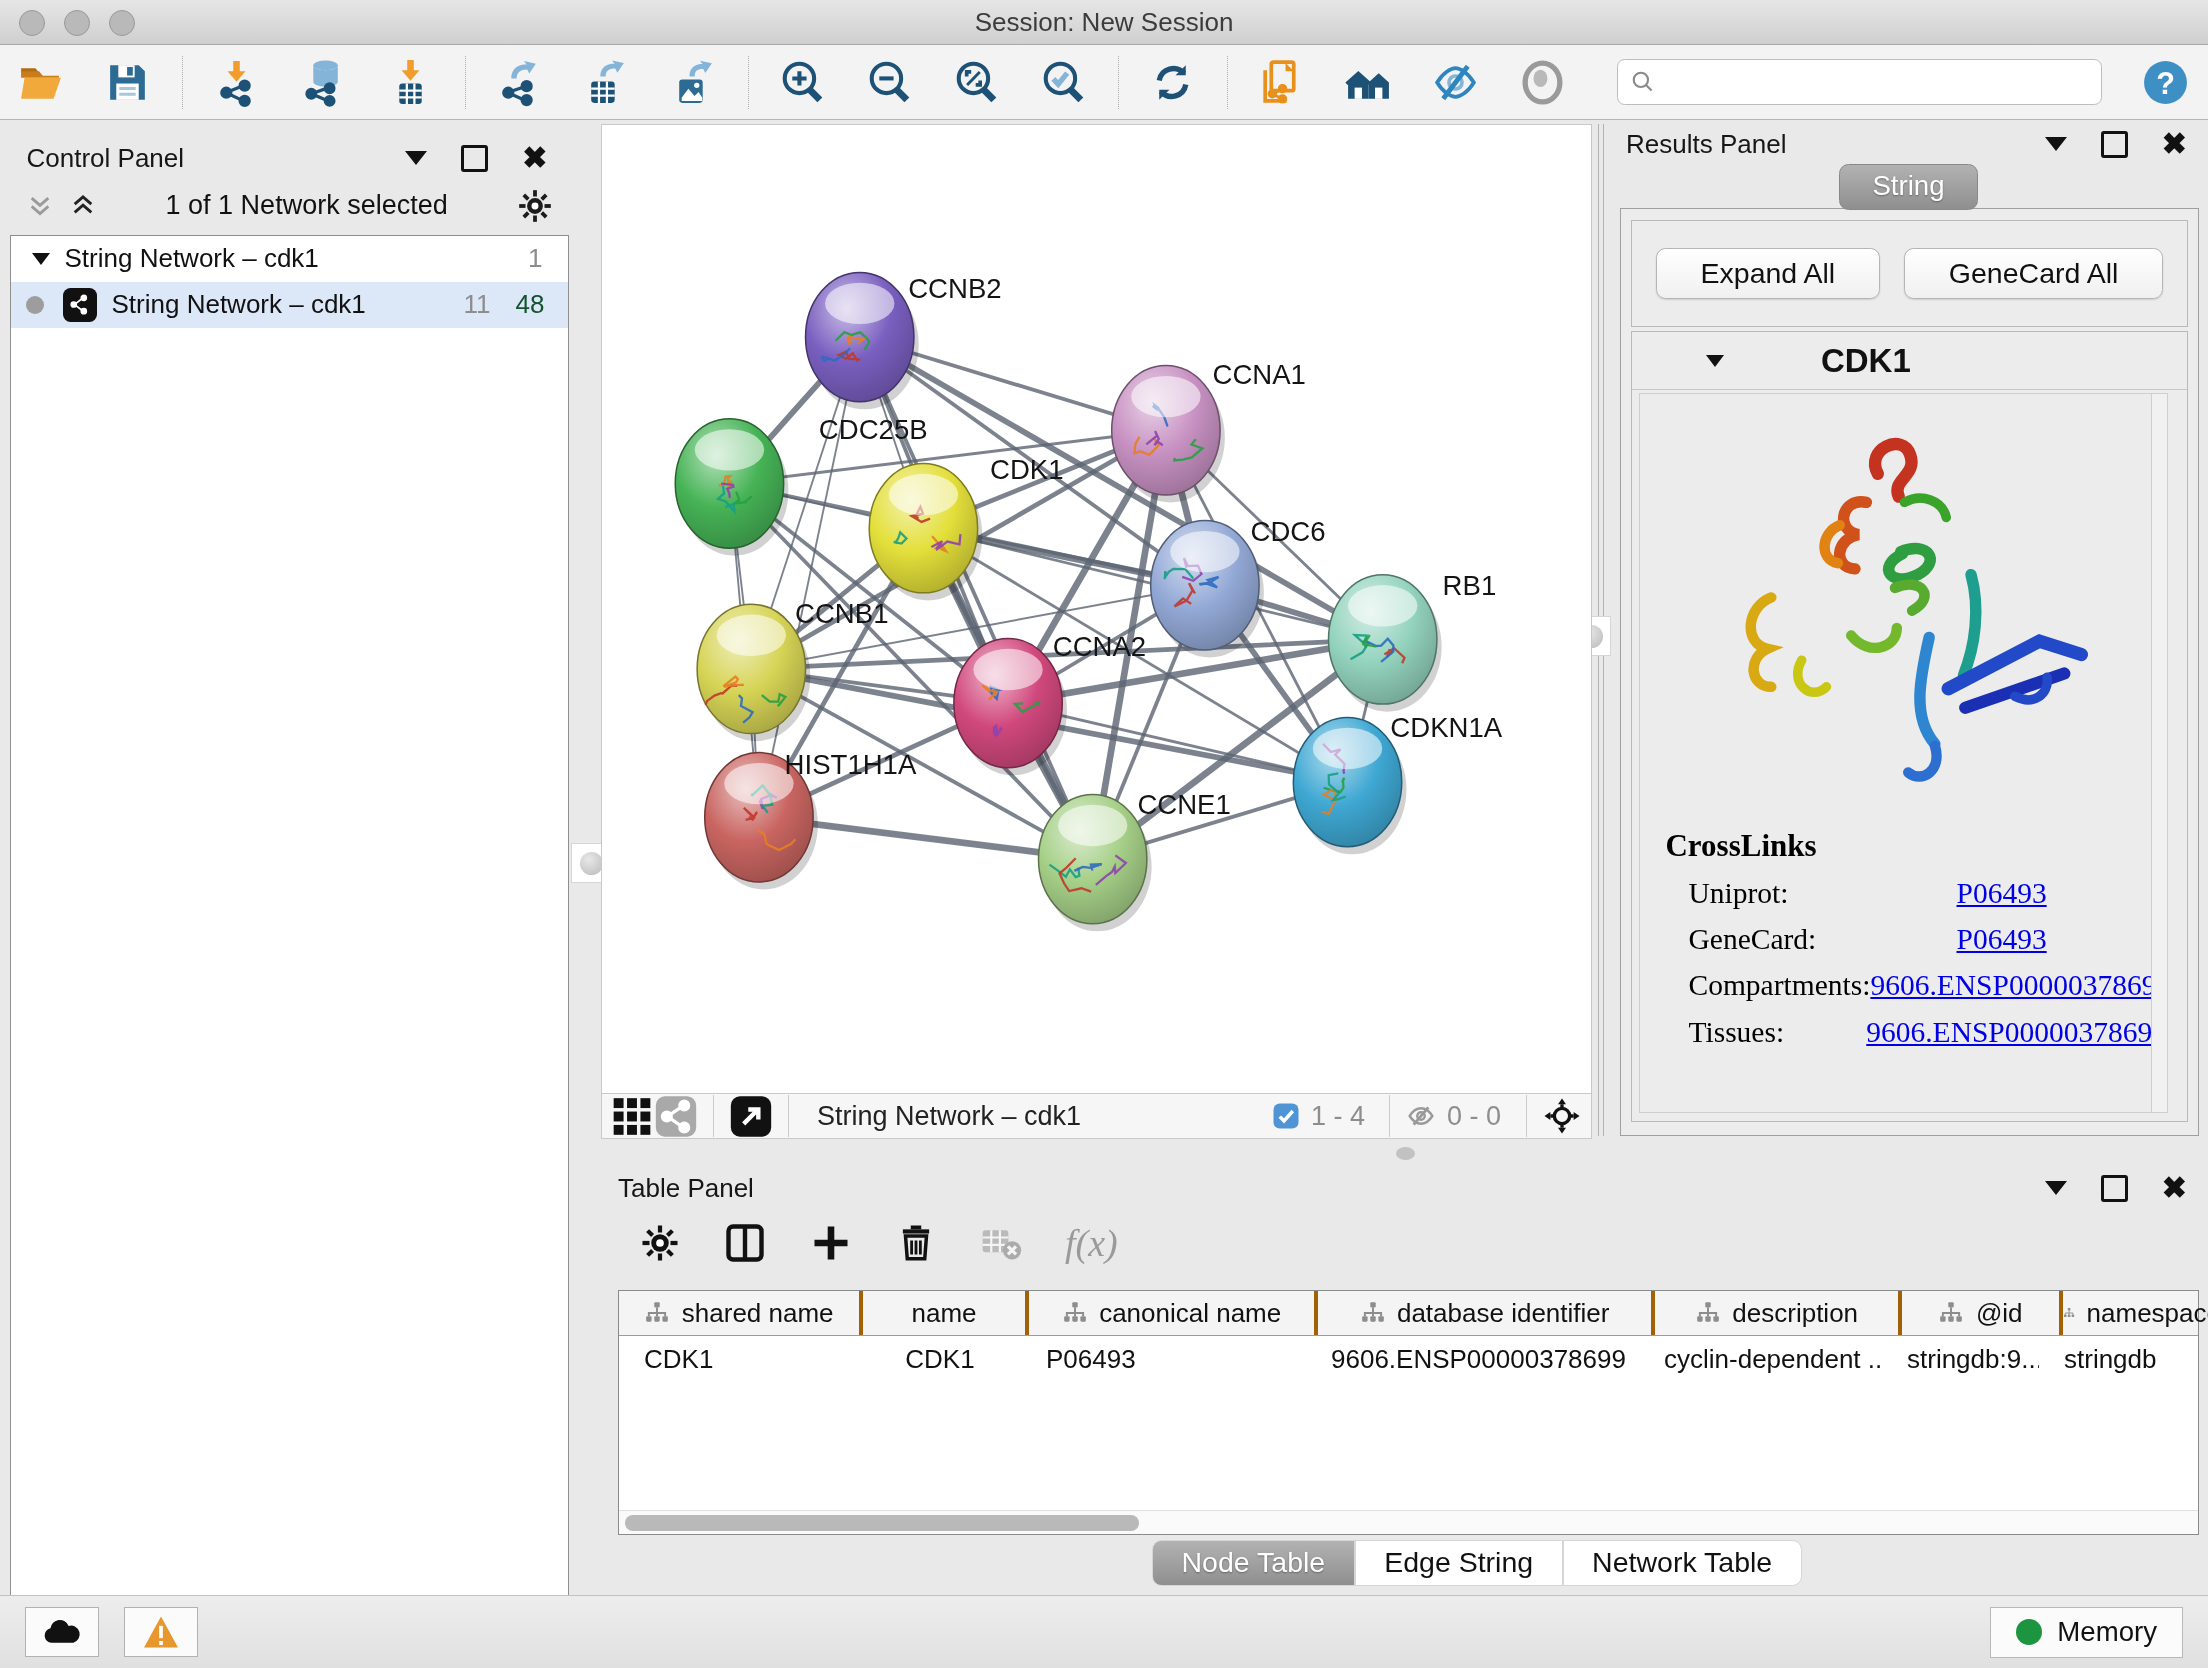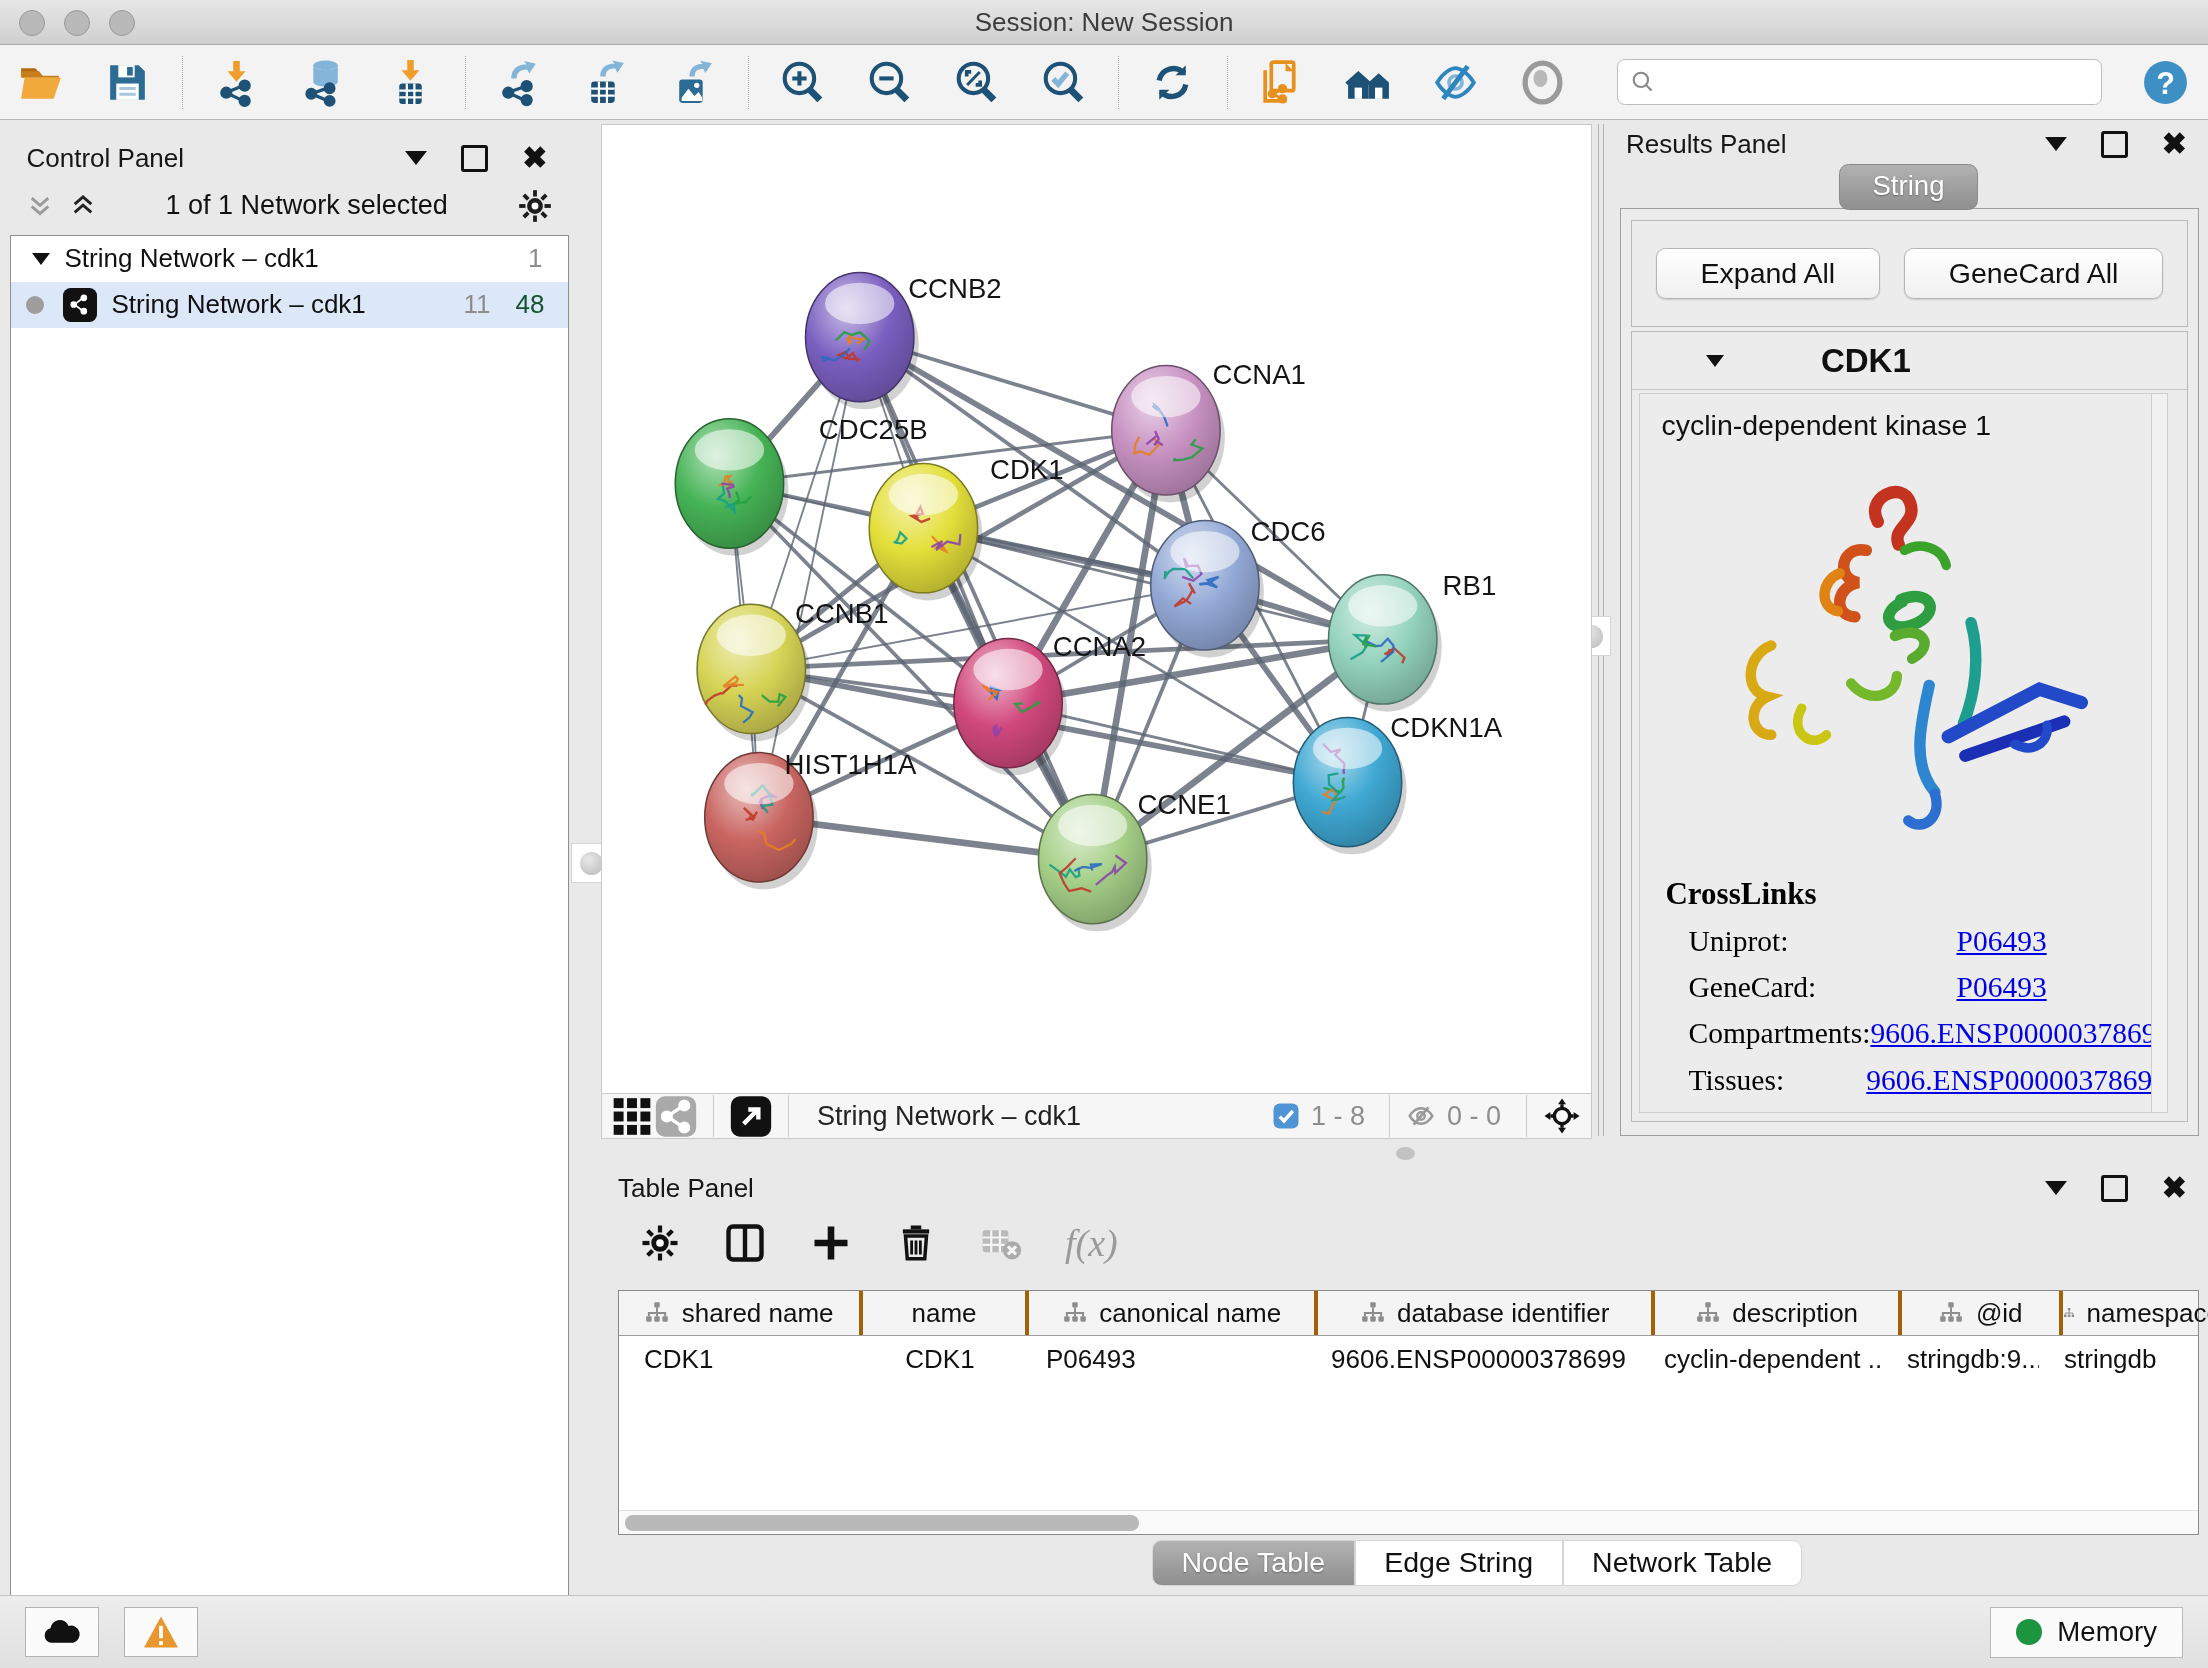"cyclin-dependent kinase 1" div.desc { html: <div>cyclin-dependent kinase 1</div> -> none }
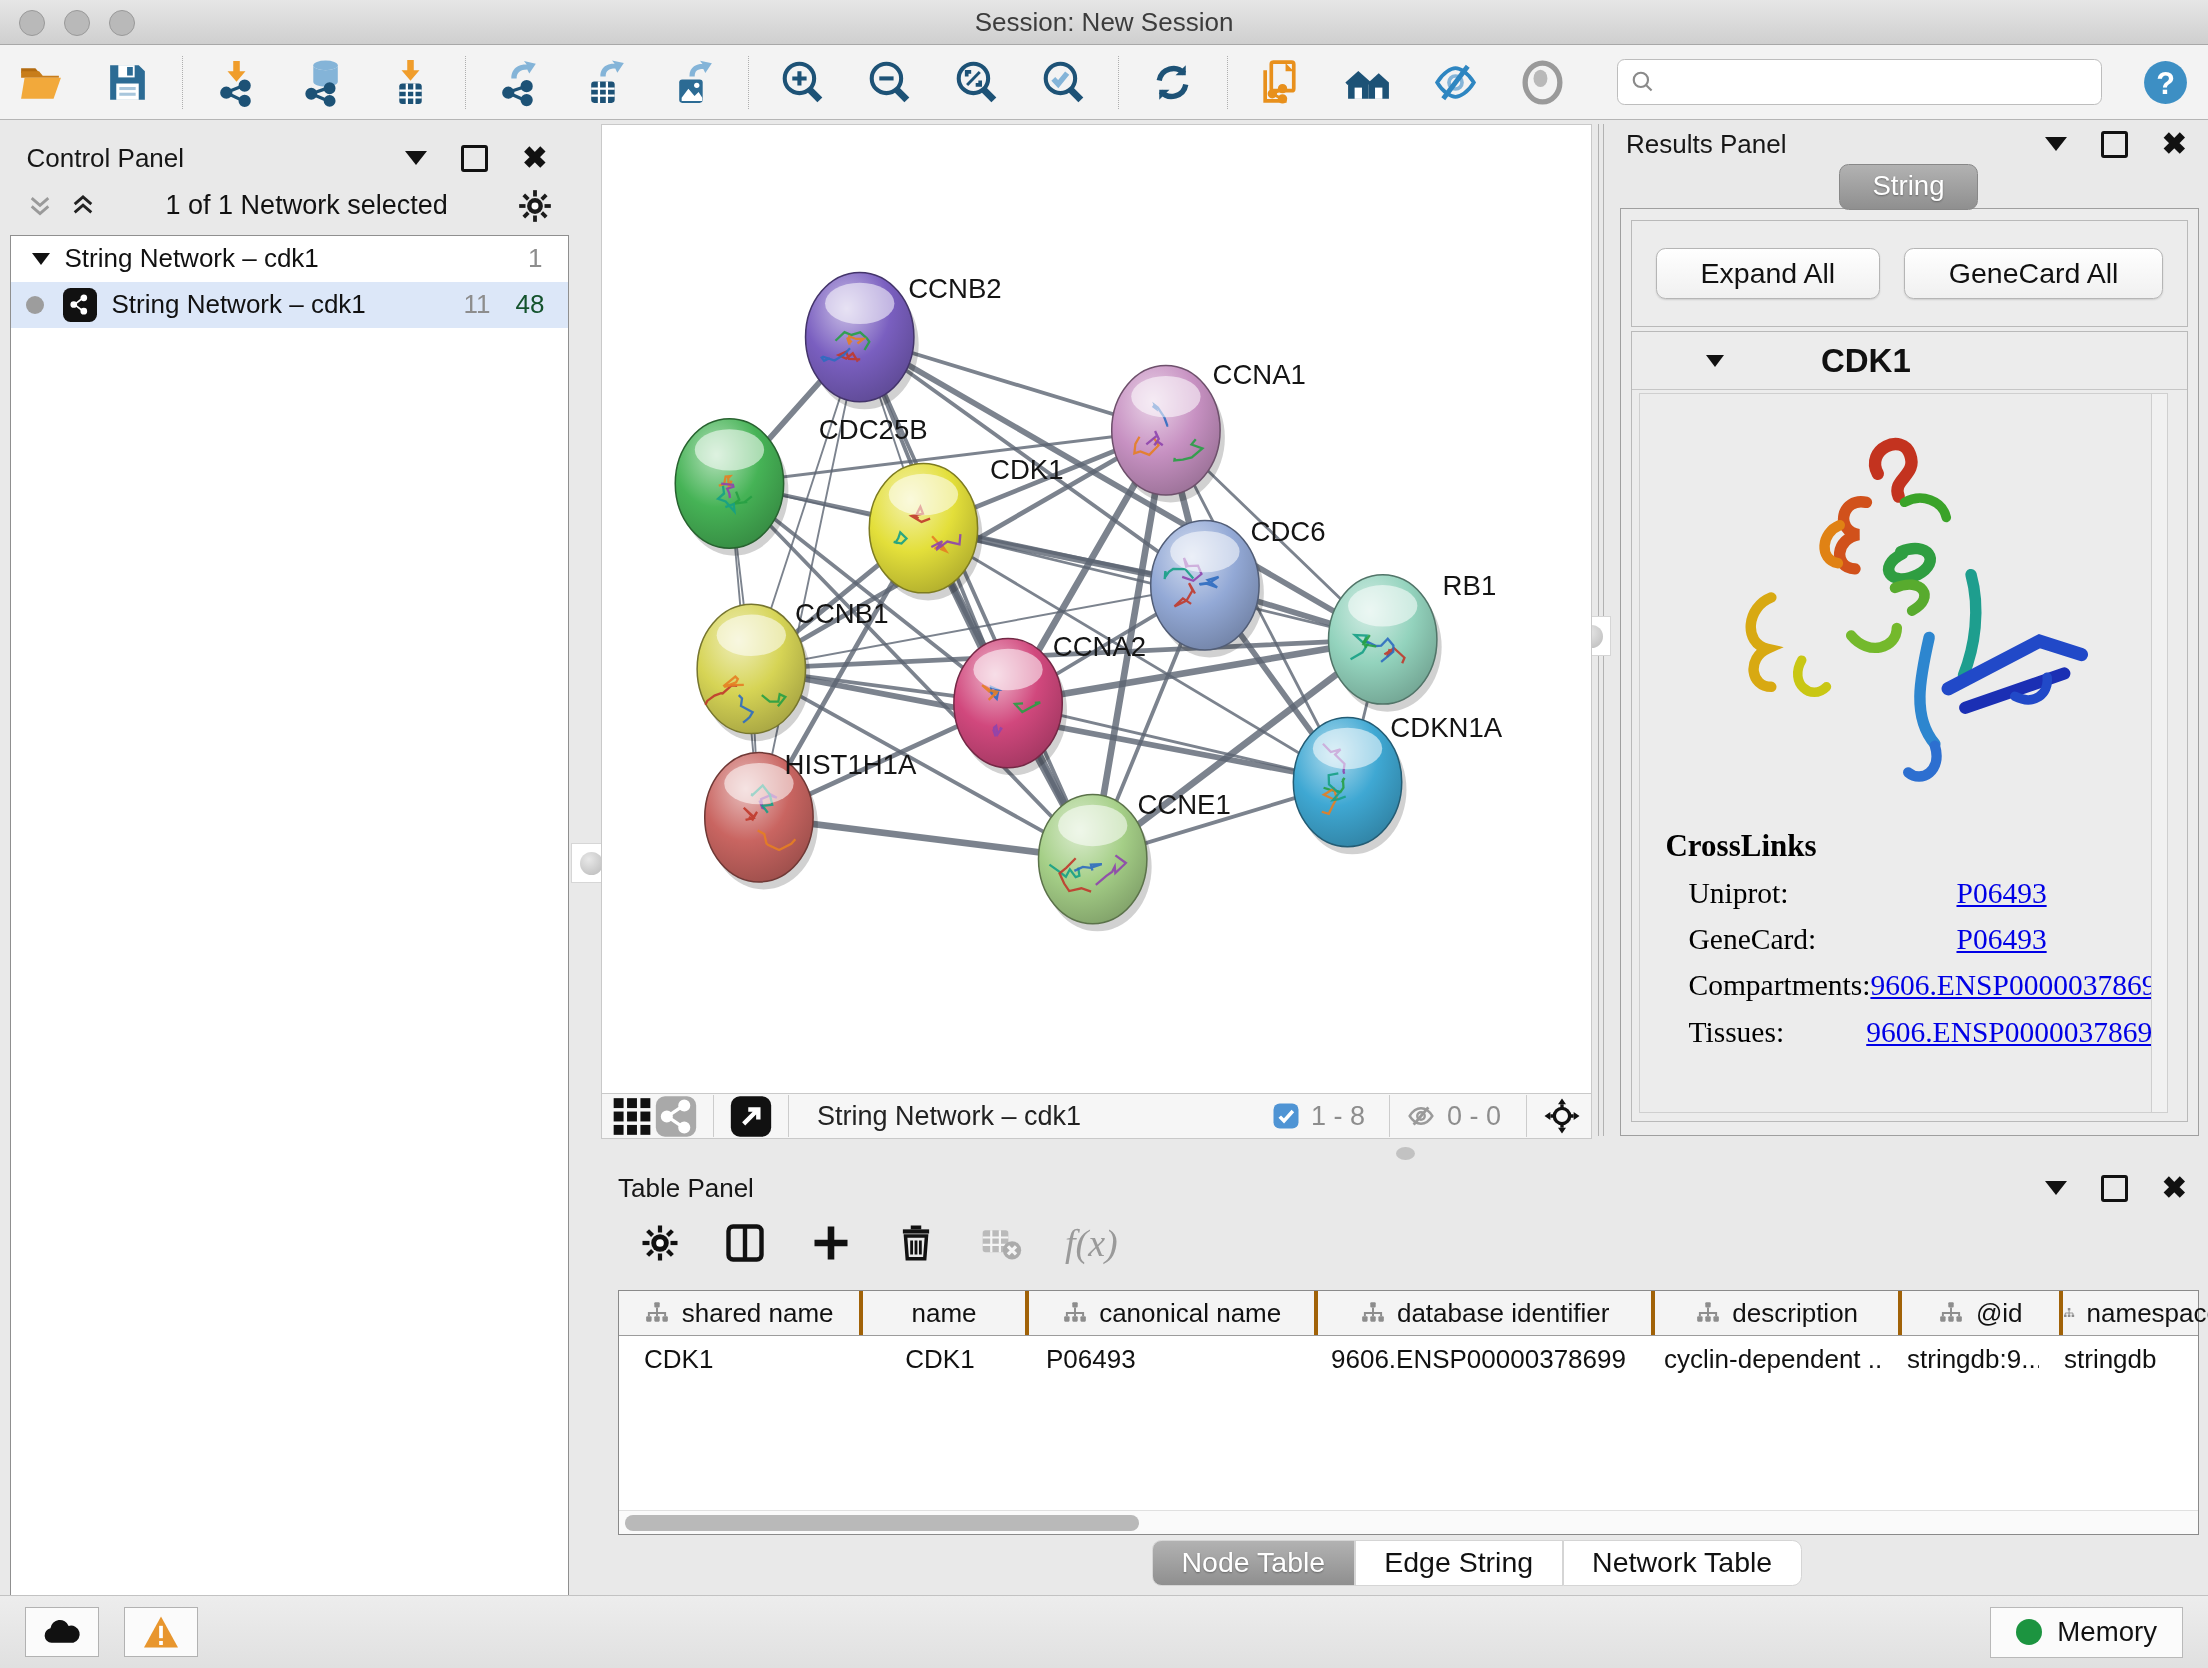"1 - 8" span.nv-count { text: 8 -> 4 }
